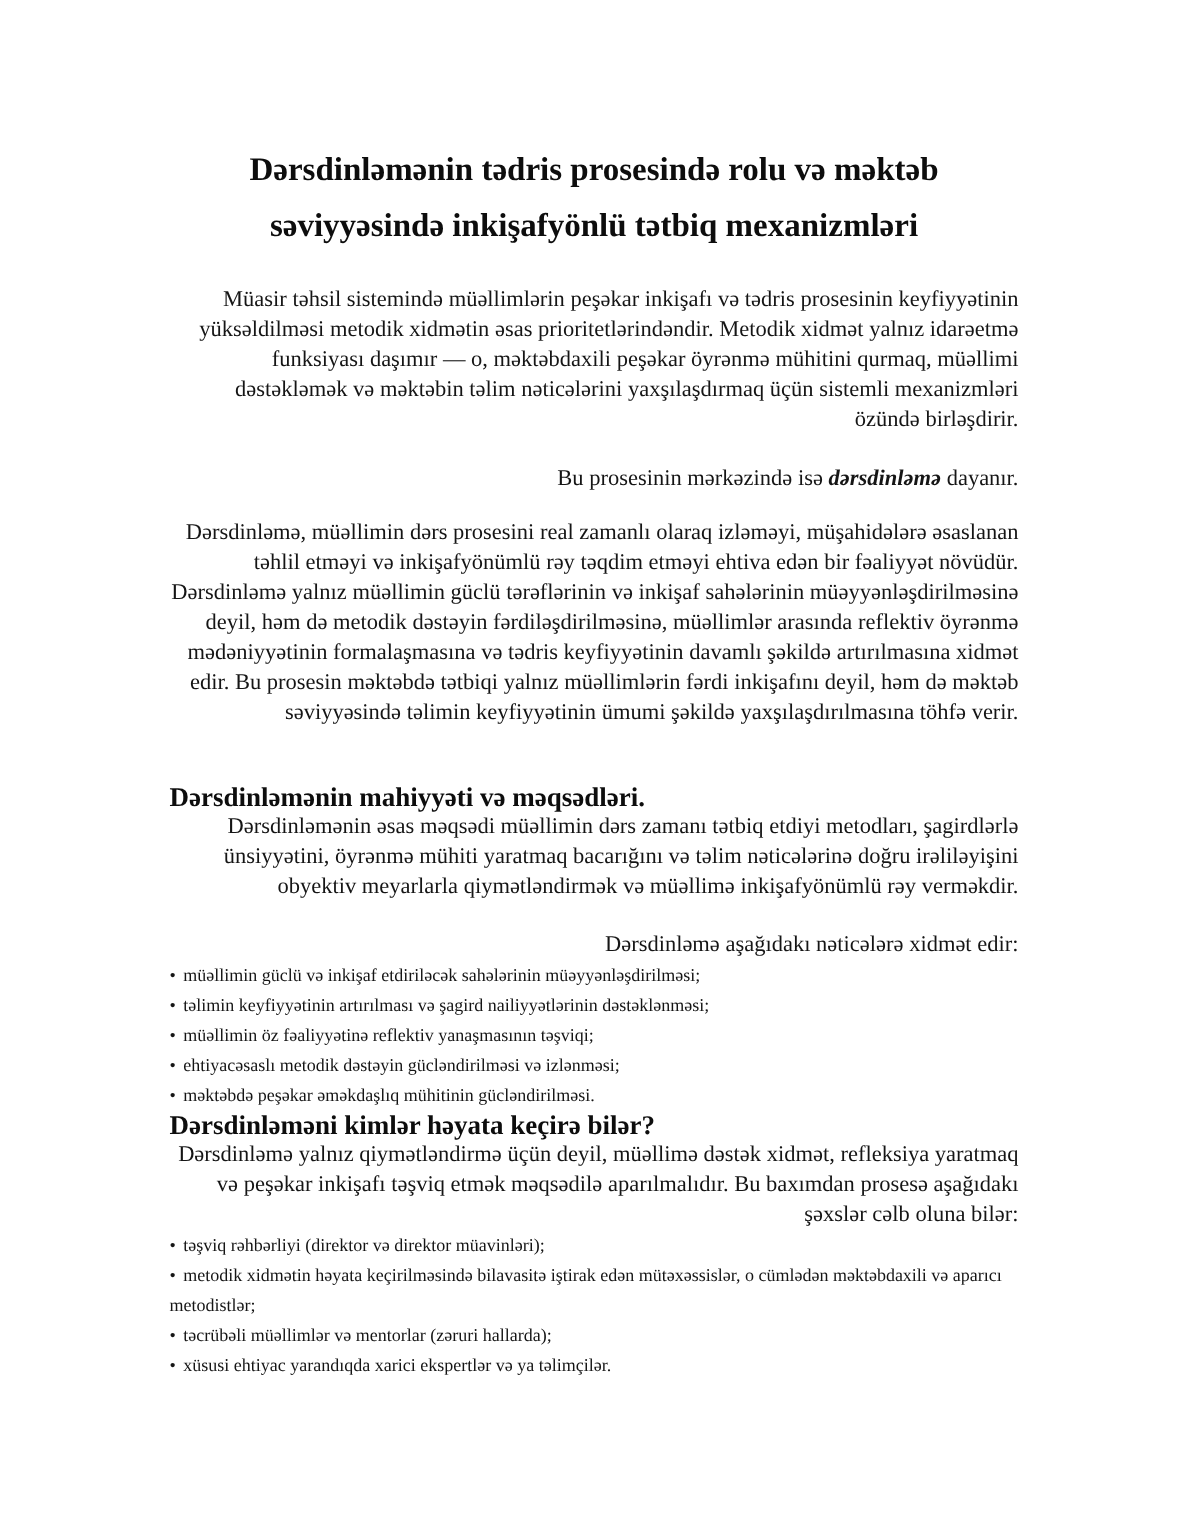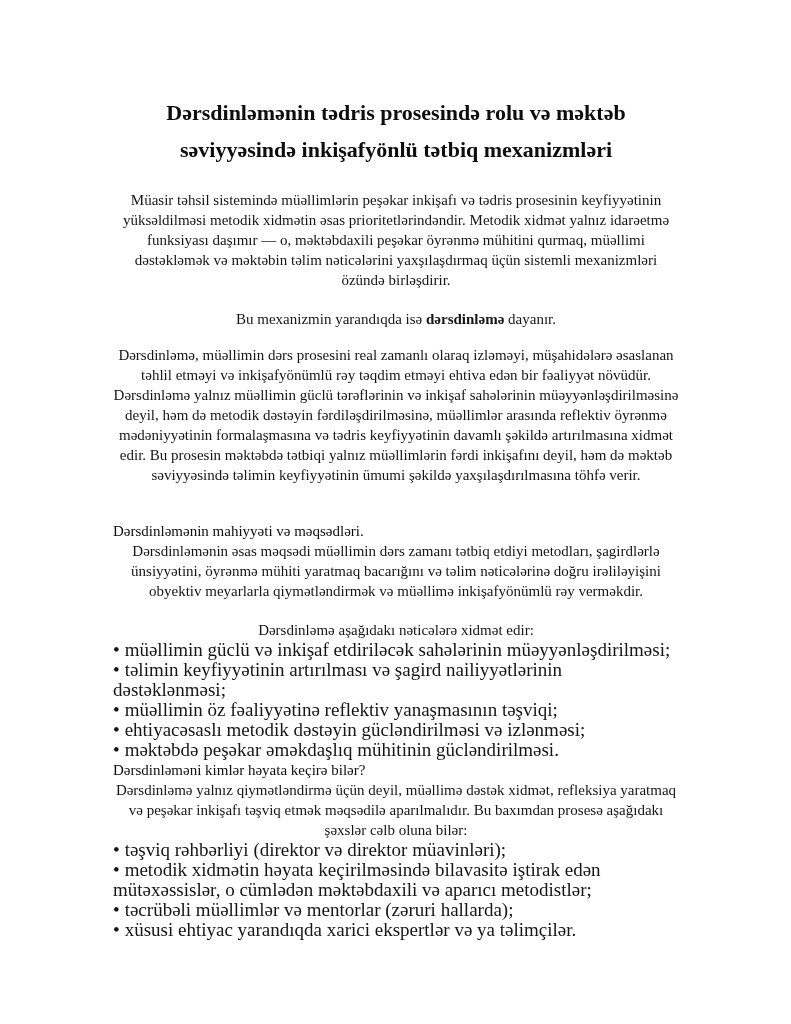"Müasir təhsil sistemində müəllimlərin" .para { text-align: center -> right }
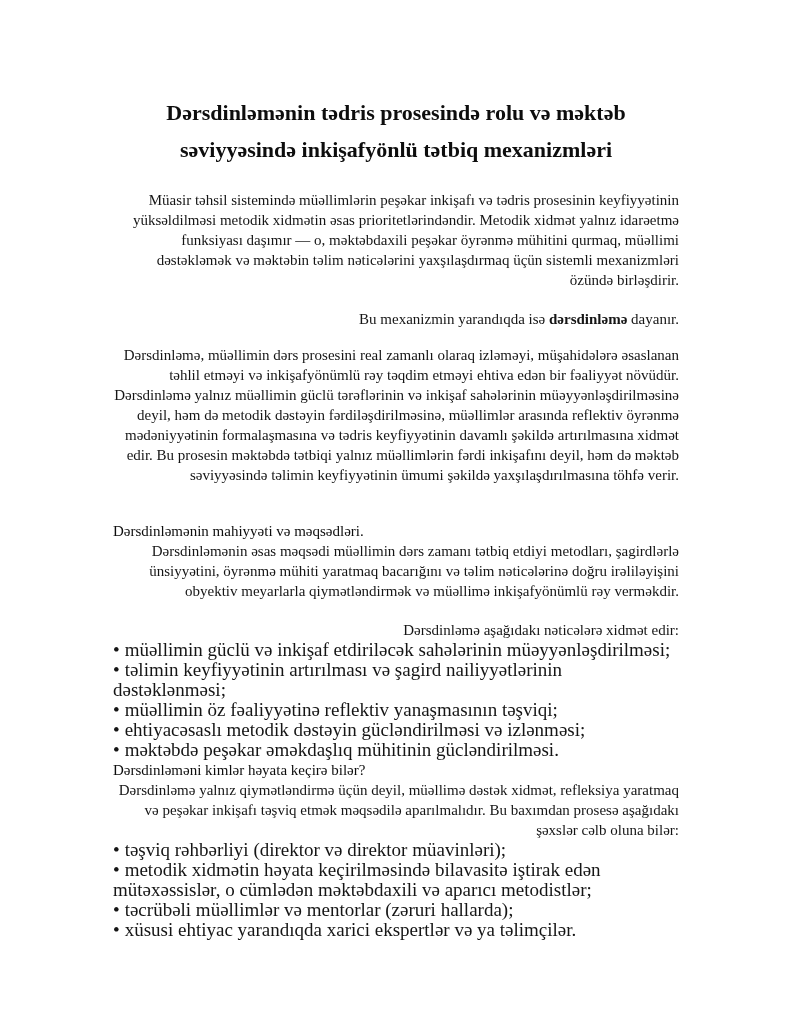"Bu mexanizmin yarandıqda isə" span { text: mexanizmin yarandıqda -> prosesinin mərkəzində }
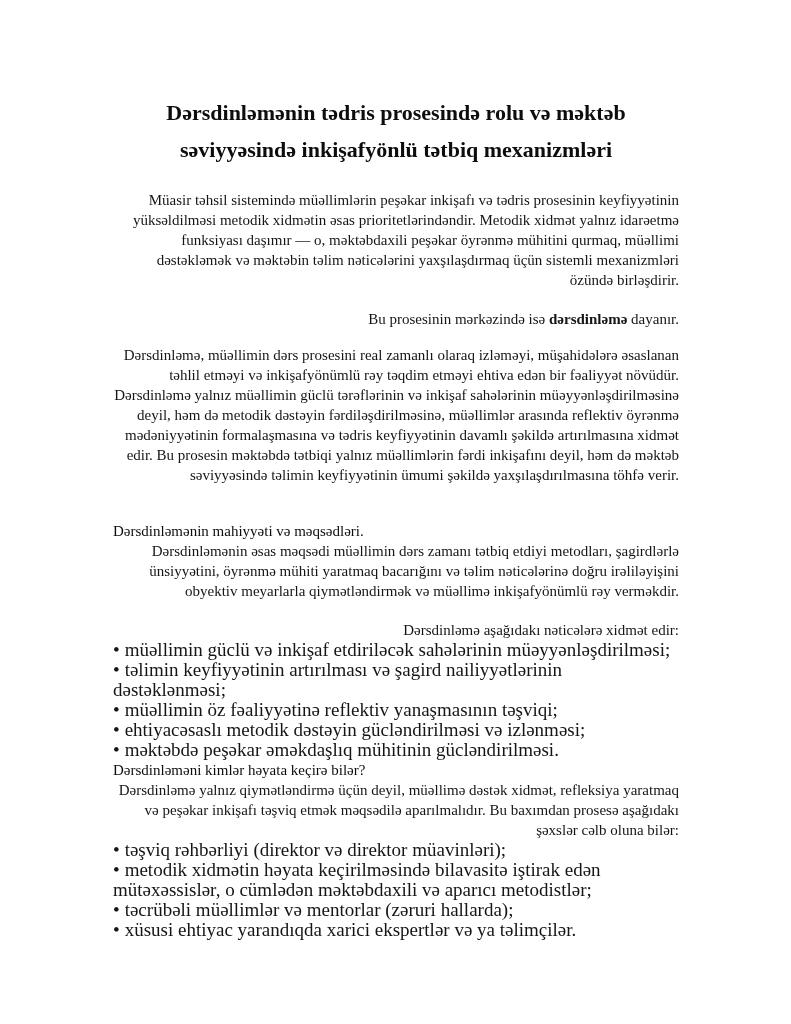"dərsdinləmə" strong { font-style: none -> italic }
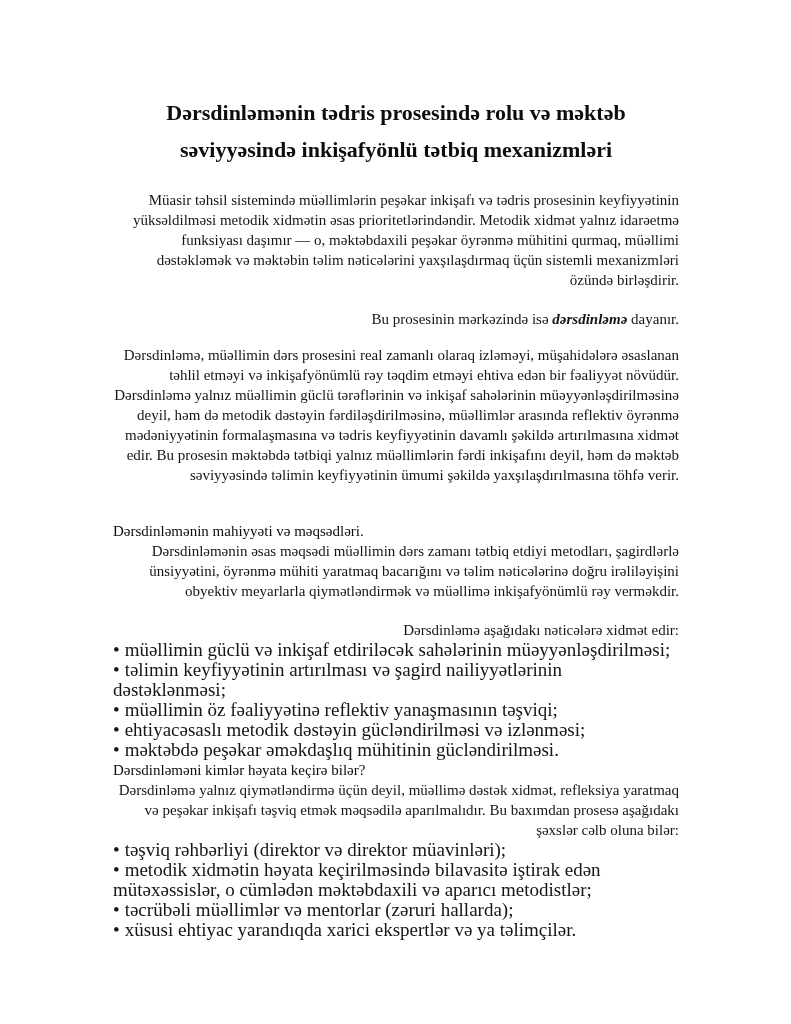"Dərsdinləmənin mahiyyəti və məqsədləri." .subhead { font-size: 15px -> 18px; font-weight: normal -> bold }
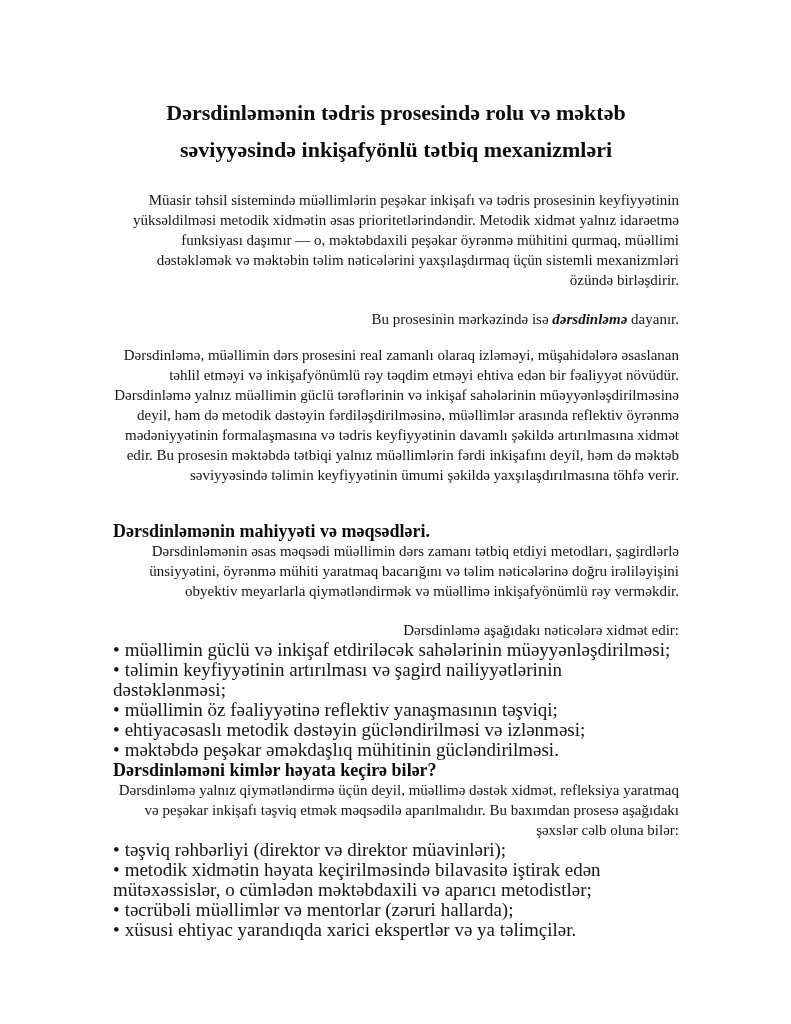"• müəllimin güclü və inkişaf" .bullet { font-size: 19px -> 12px }
